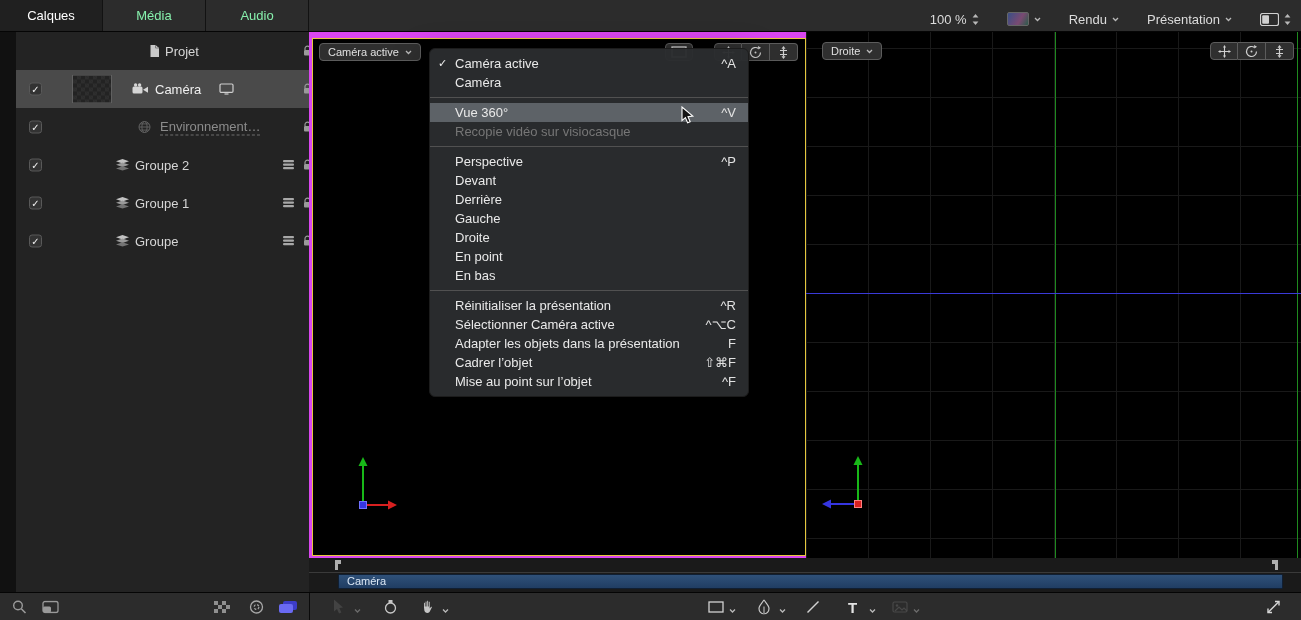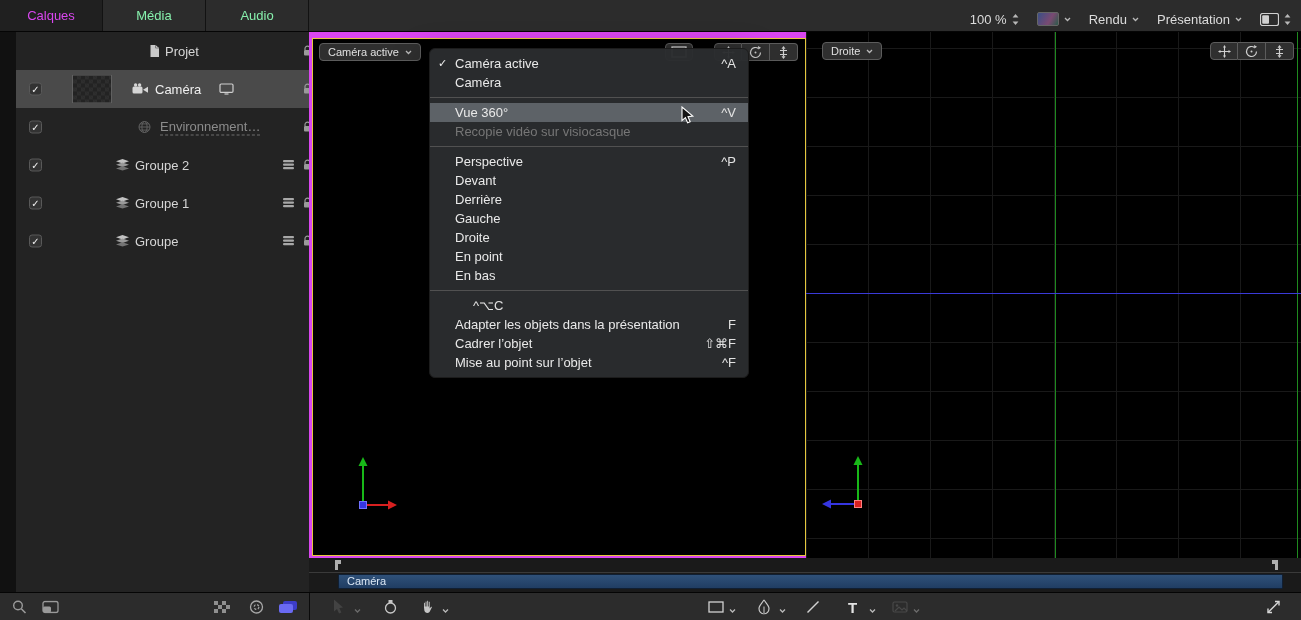"Calques" .tab.active { color: #d946ef -> #ffffff }
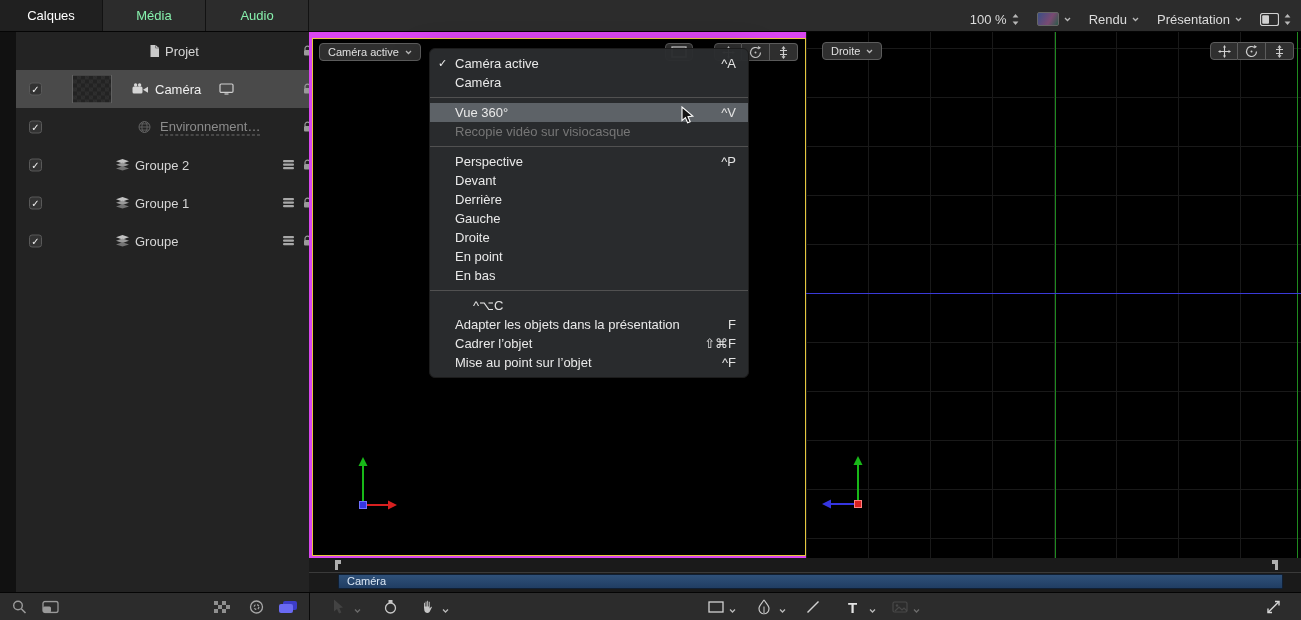"100 %" .topbar-right { gap: 18px -> 28px }
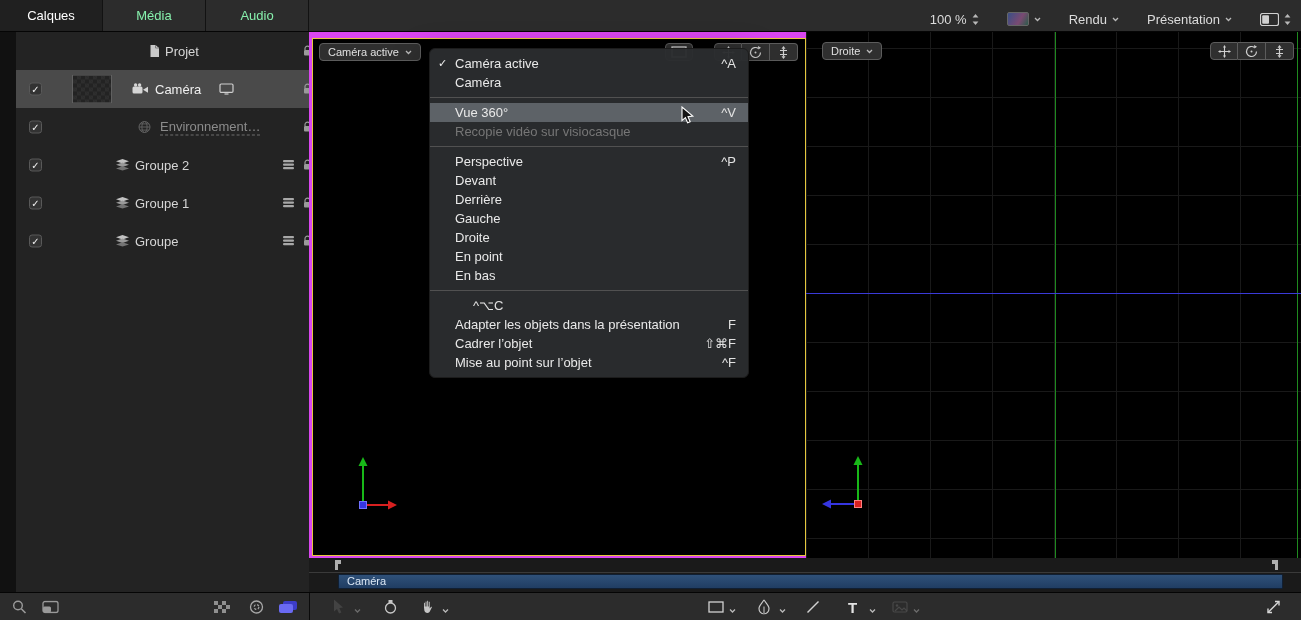"Réinitialiser la présentation" div.menu-item { html: none -> <div> <span></span> <span>Réinitialiser la présentation</span> <span>^R</span> </div> }
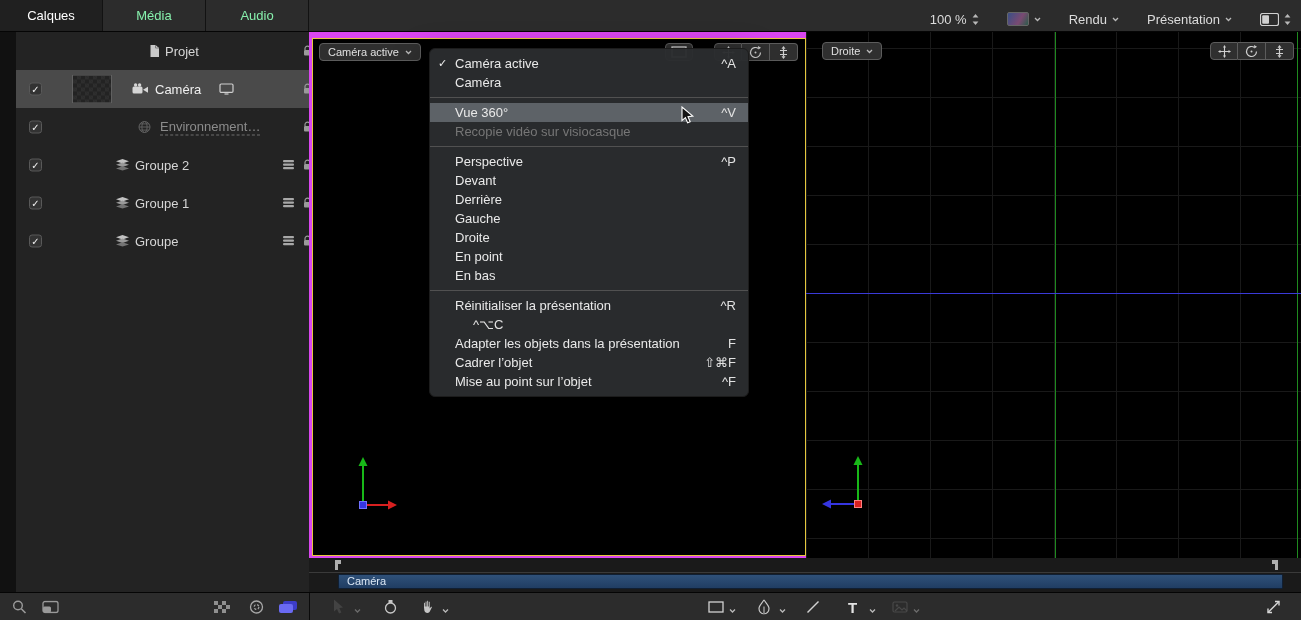"Sélectionner Caméra active" span.mi-label { html: none -> <span>Sélectionner Caméra active</span> }
